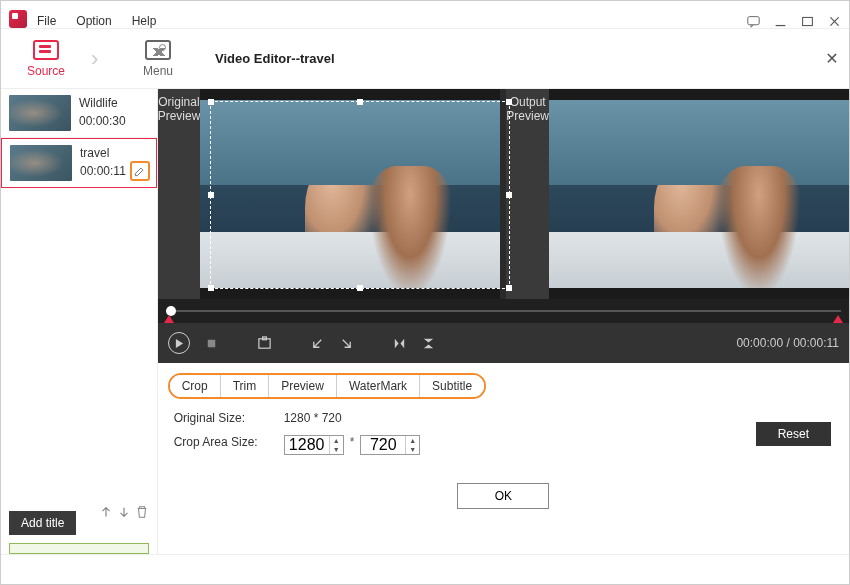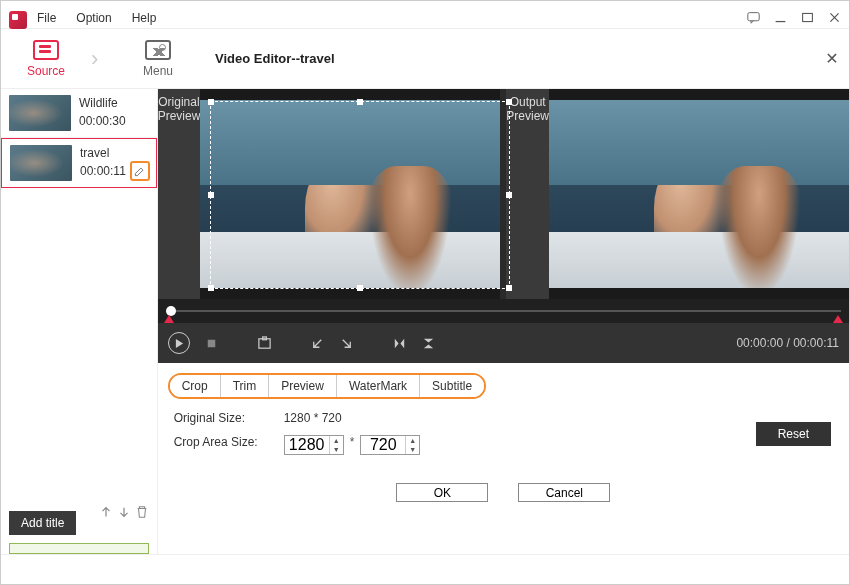"File" .title-bar { align-items: flex-start -> flex-end; padding: 10px 8px -> 0 8px }
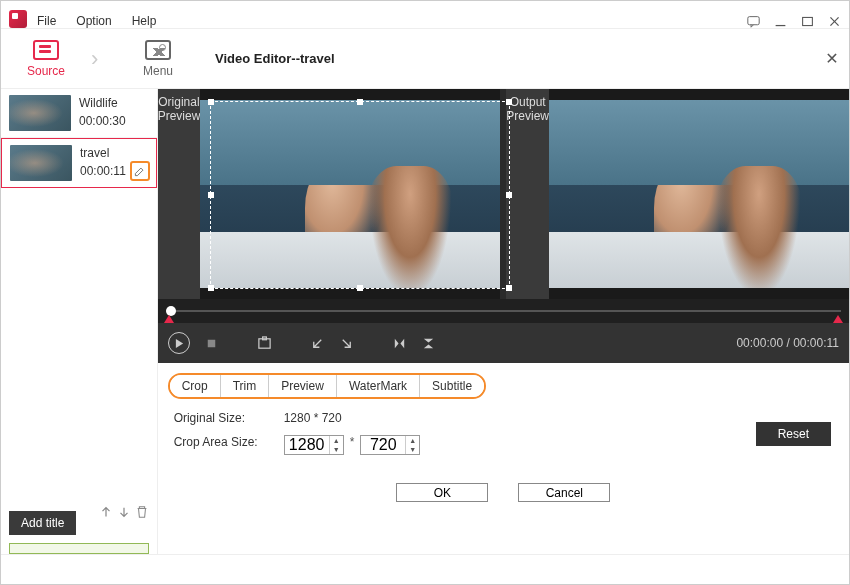"OK" .dialog-btns button { height: 19px -> 26px }
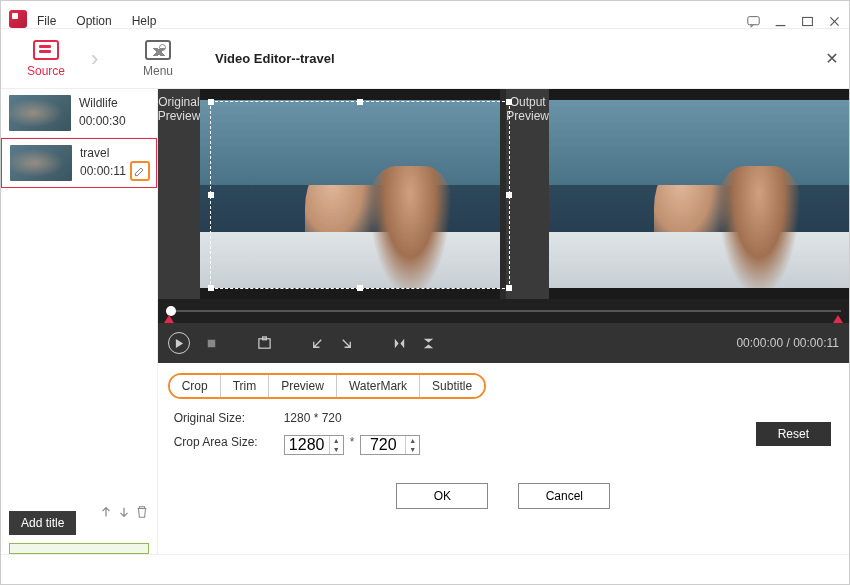"Cancel" button { html: <button>Cancel</button> -> none }
